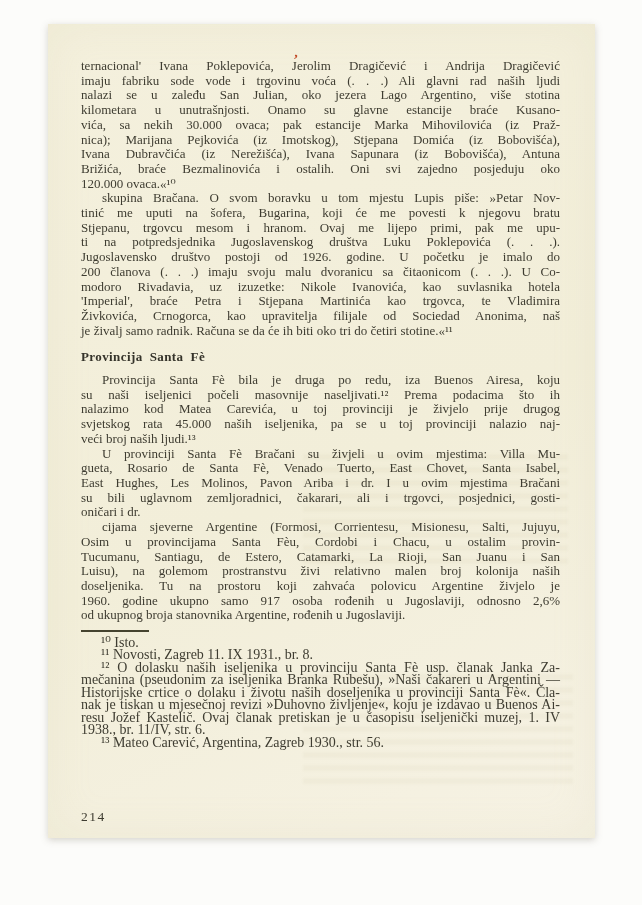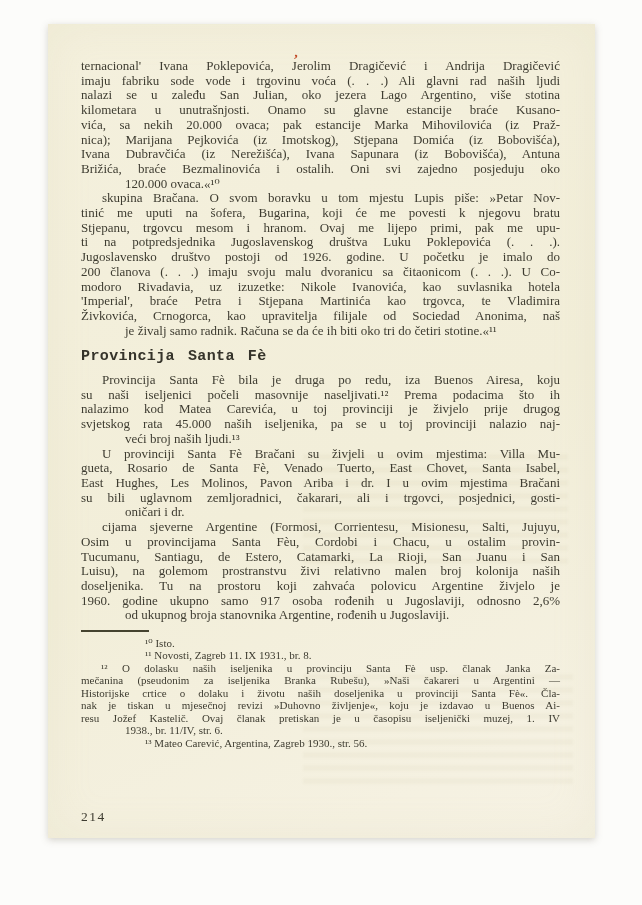"vića, sa nekih 20.000 ovaca;" div.ln { text: 20.000 -> 30.000 }
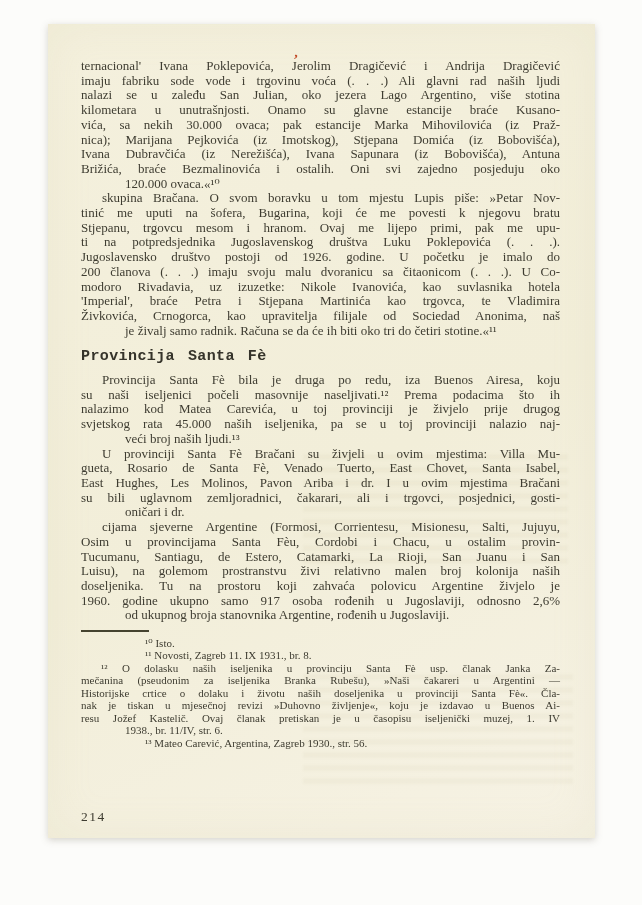"120.000 ovaca.«¹⁰" .para .ln.ln-last { margin-left: 44px -> none }
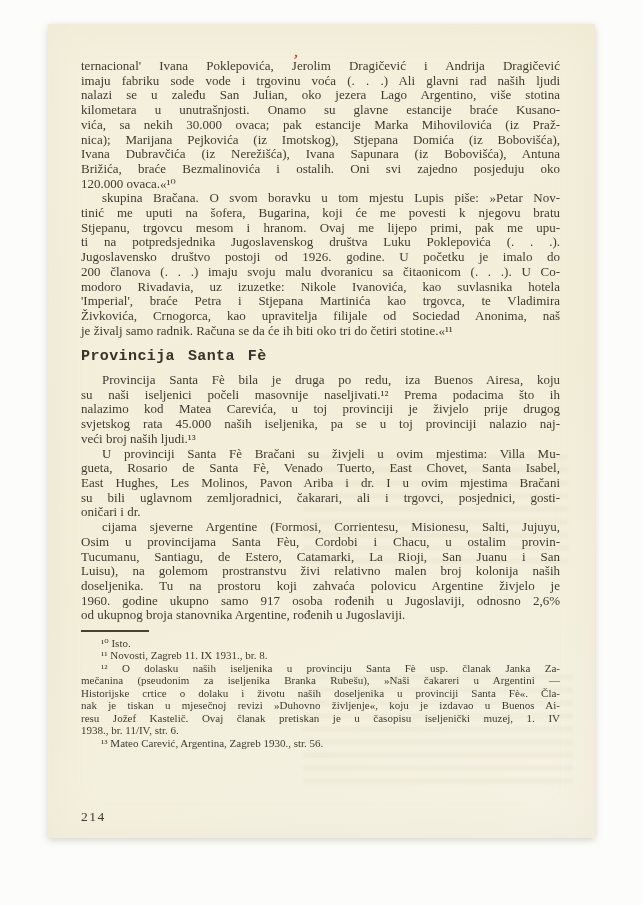"Provincija Santa Fè" .section-heading { font-family: Liberation Mono, monospace -> none; font-size: 15px -> 13px }
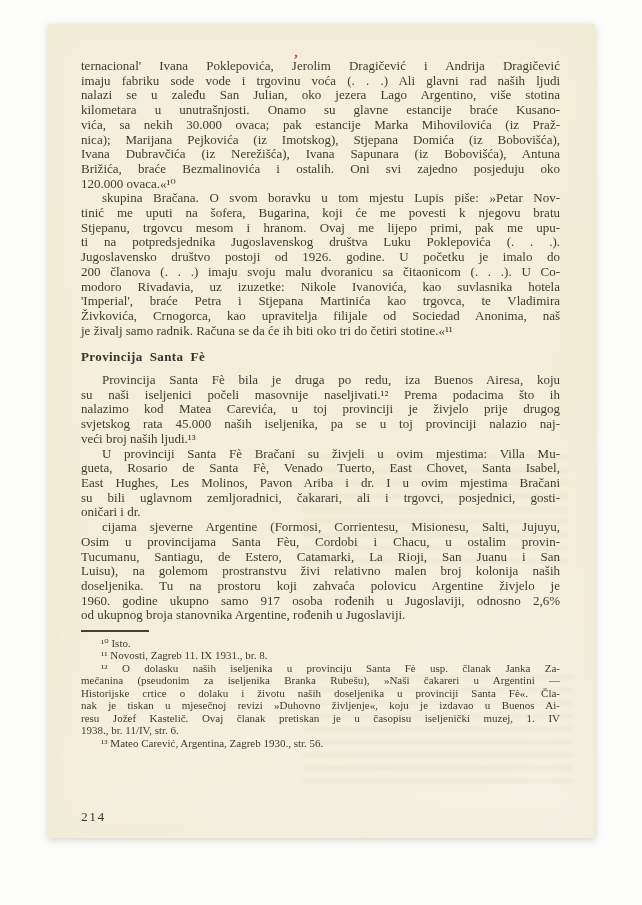"¹⁰ Isto." .fn-block { font-size: 11px -> 14px }
